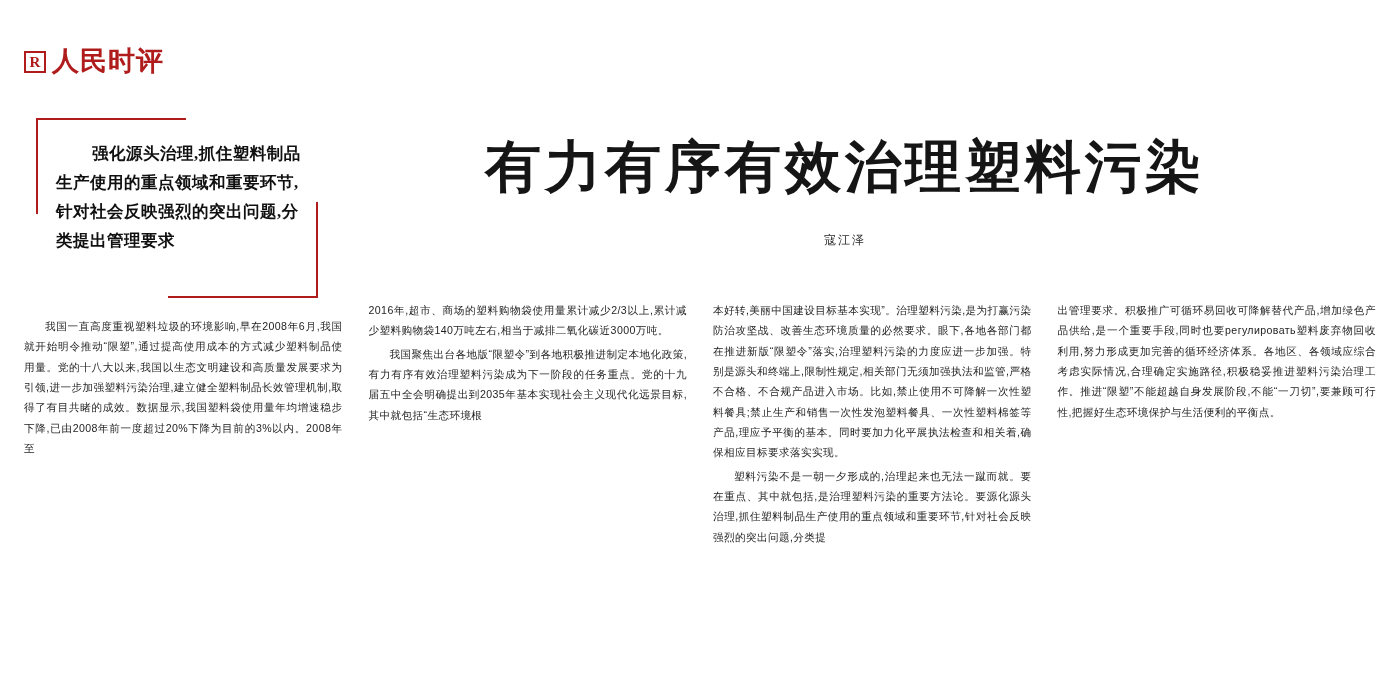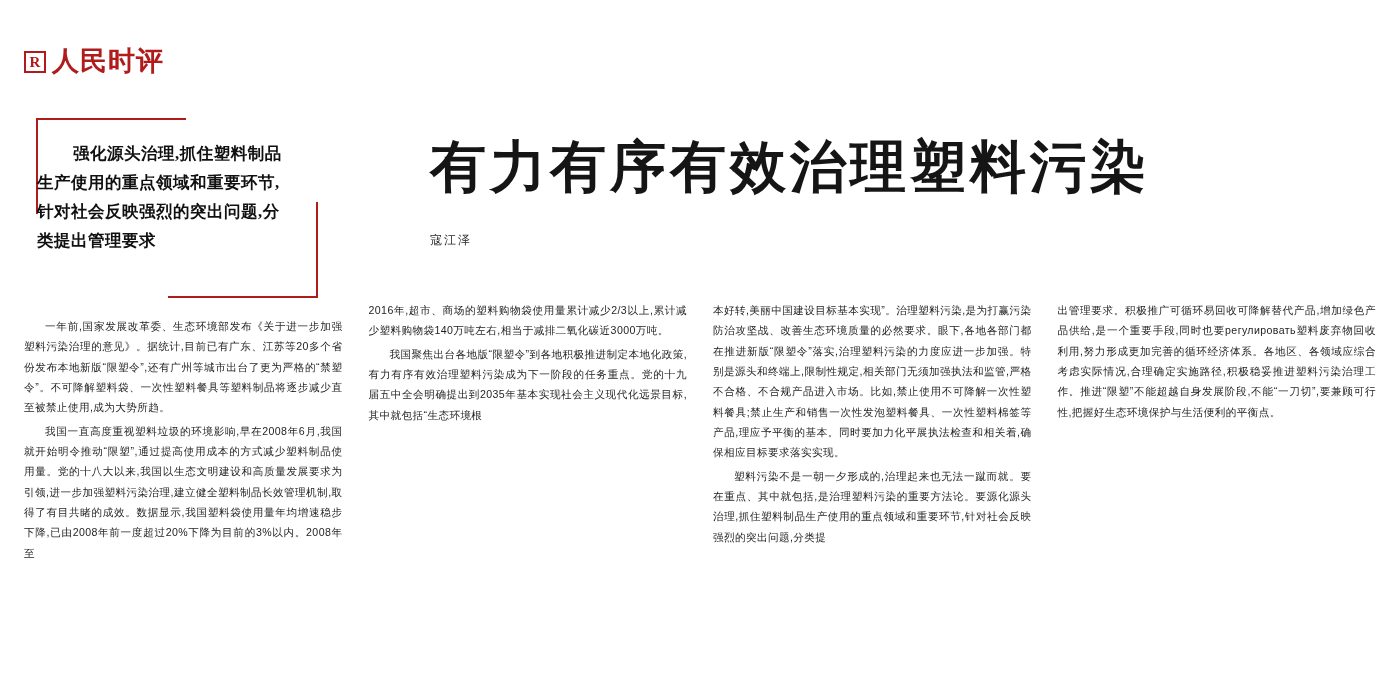"强化源头治理,抓住塑料制品生产使用的重点领域和重要环节,针对社会反映强烈的突出问" .pullquote-text { left: 7px -> 26px }
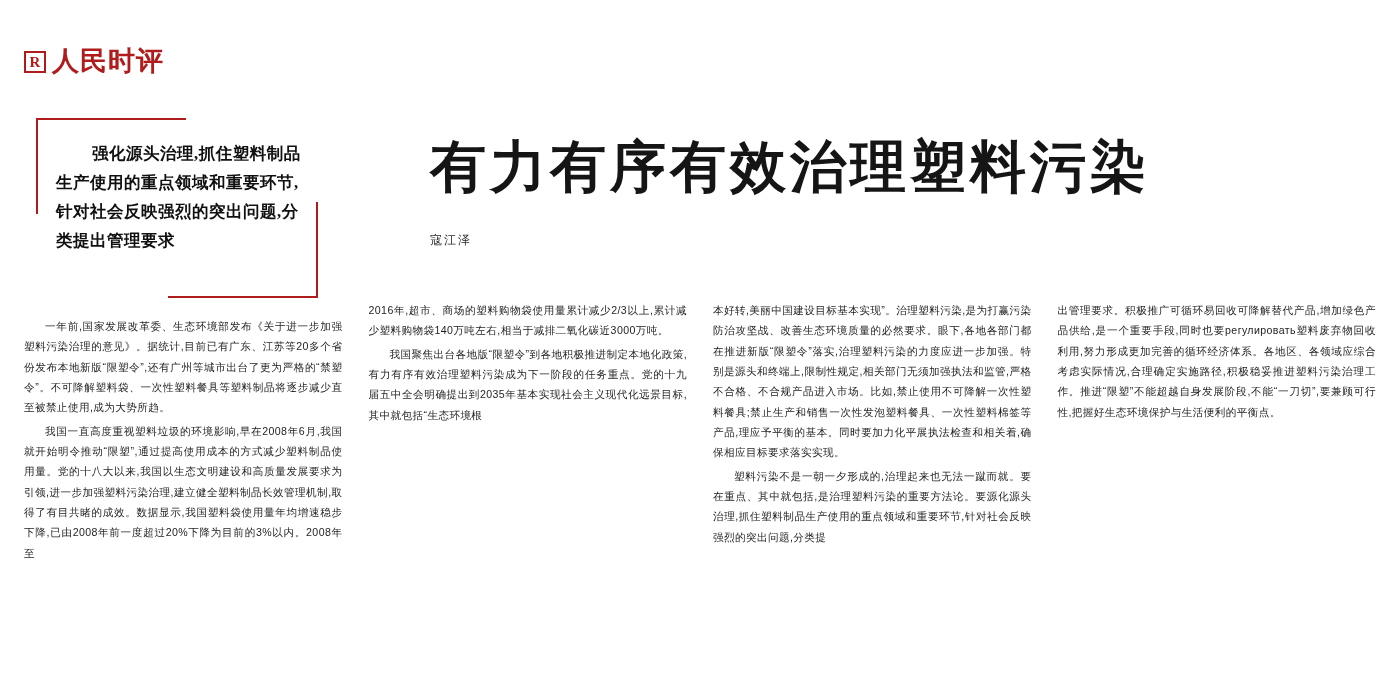"有力有序有效治理塑料污染" .headline { text-align: left -> center }
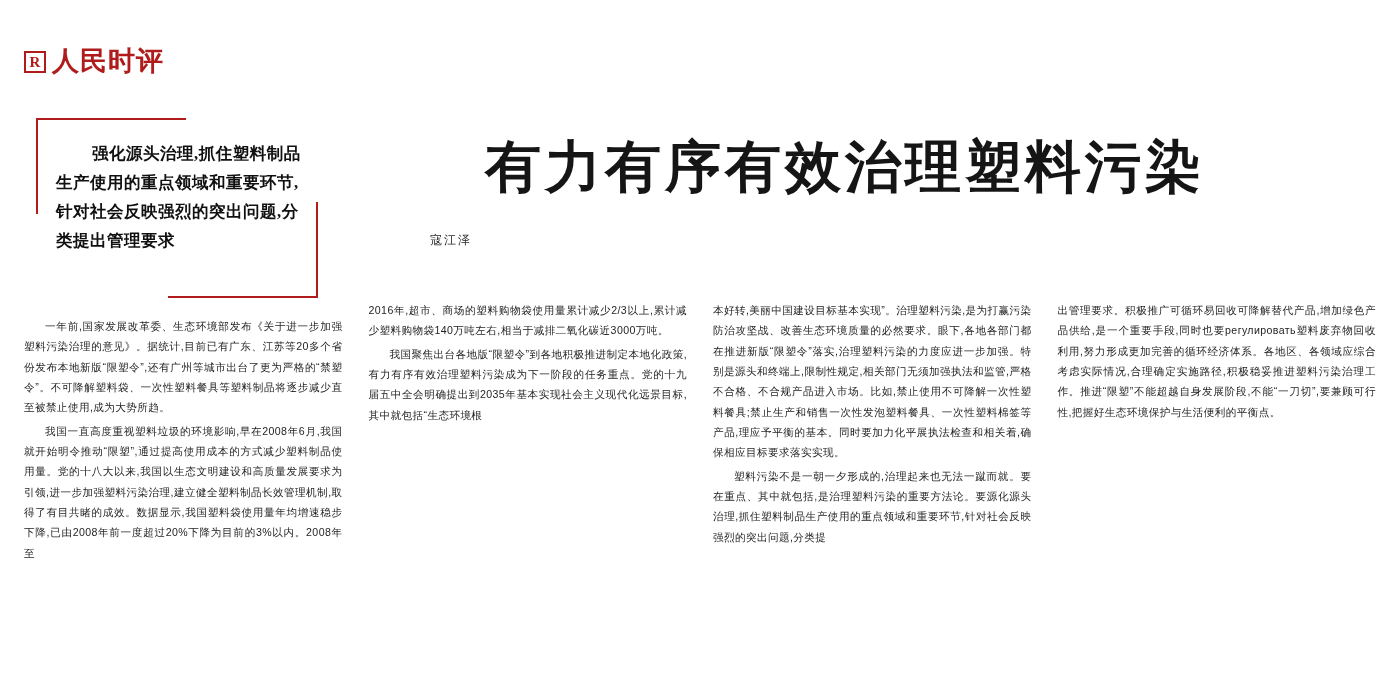"寇江泽" .byline { text-align: none -> center }
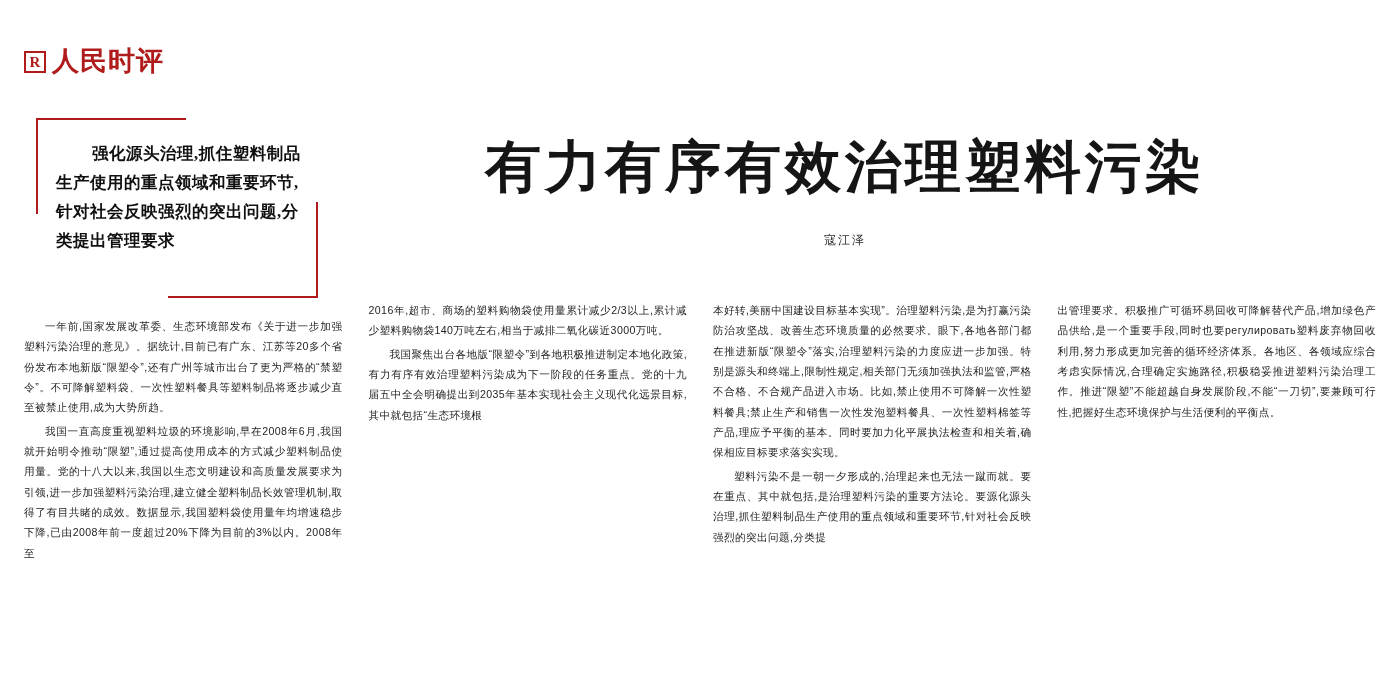"一年前,国家发展改革委、生态环境部发布《关于进一步加强塑料污染治理的意见》。据统" div.para { html: <div>一年前,国家发展改革委、生态环境部发布《关于进一步加强塑料污染治理的意见》。据统计,目前已有广东、江苏等20多个省份发布本地新版“限塑令”,还有广州等城市出台了更为严格的“禁塑令”。不可降解塑料袋、一次性塑料餐具等塑料制品将逐步减少直至被禁止使用,成为大势所趋。</div> -> none }
